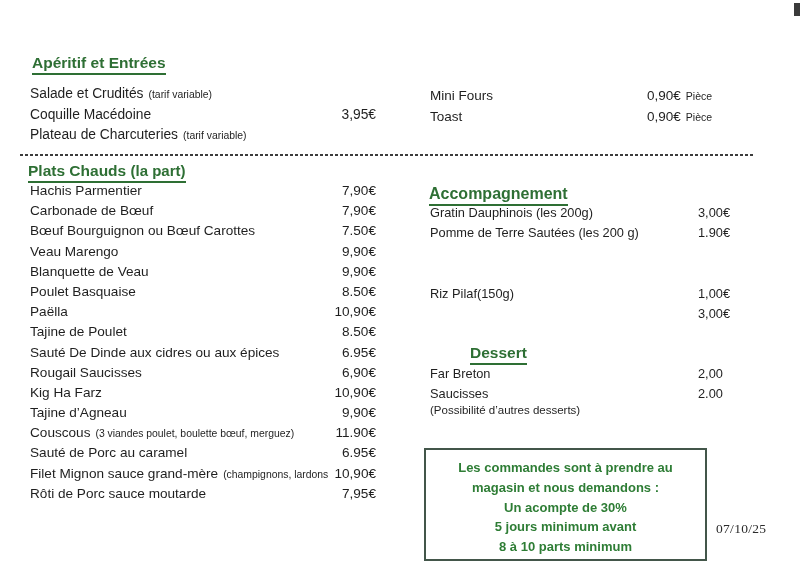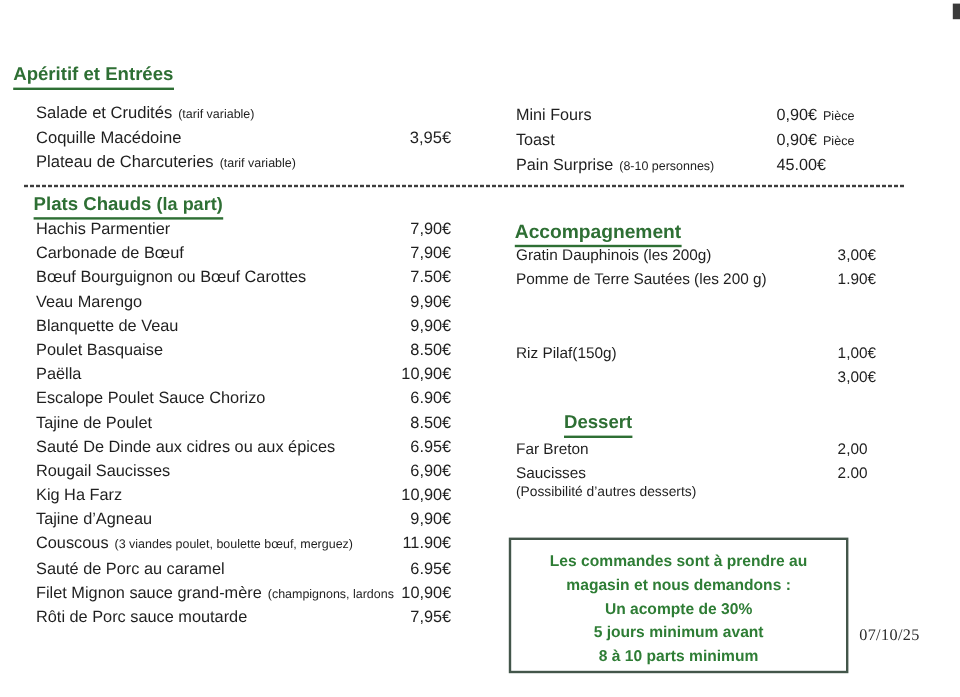"Apéritif et Entrées" div.abs { left: 11px -> 32px }
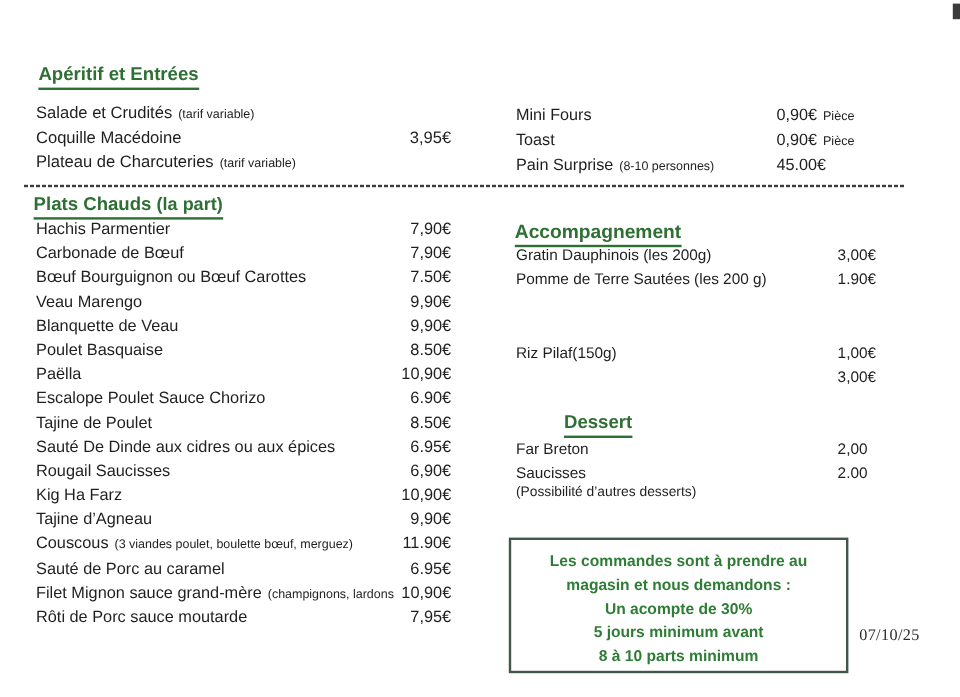"Pain Surprise (8-10 personnes)" div.row { html: <div> <span><span>Pain Surprise</span><span>(8-10 personnes)</span></span> <span><span>45.00€</span><span></span></span> </div> -> none }
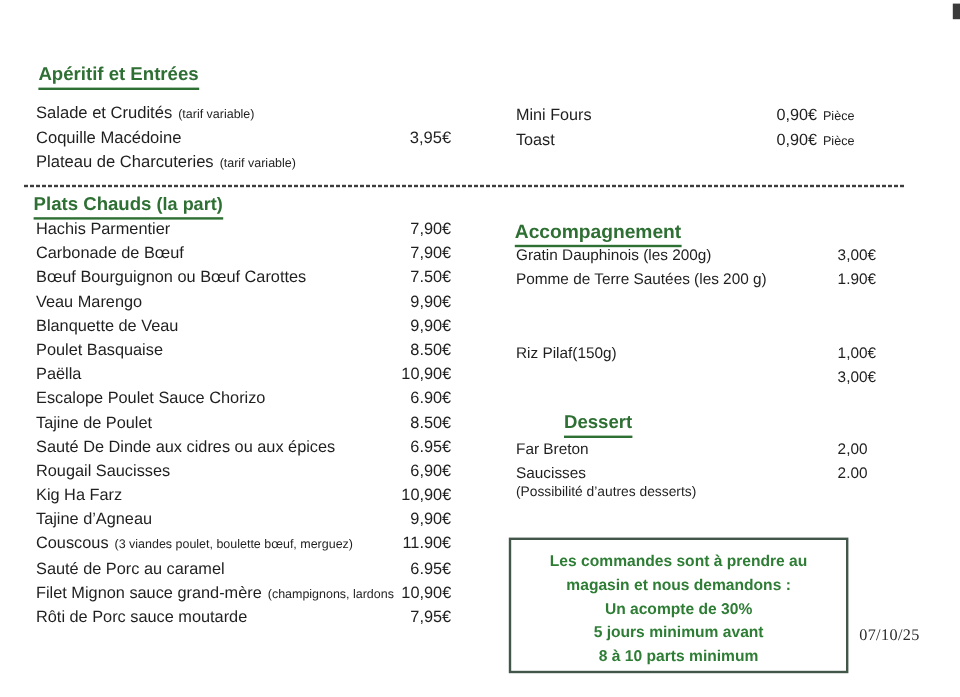"Escalope Poulet Sauce Chorizo" div.row { html: <div> <span><span>Escalope Poulet Sauce Chorizo</span><span></span></span> <span>6.90€</span> </div> -> none }
